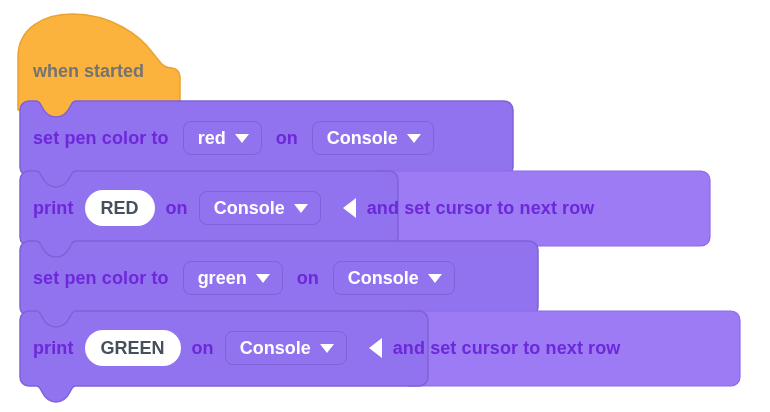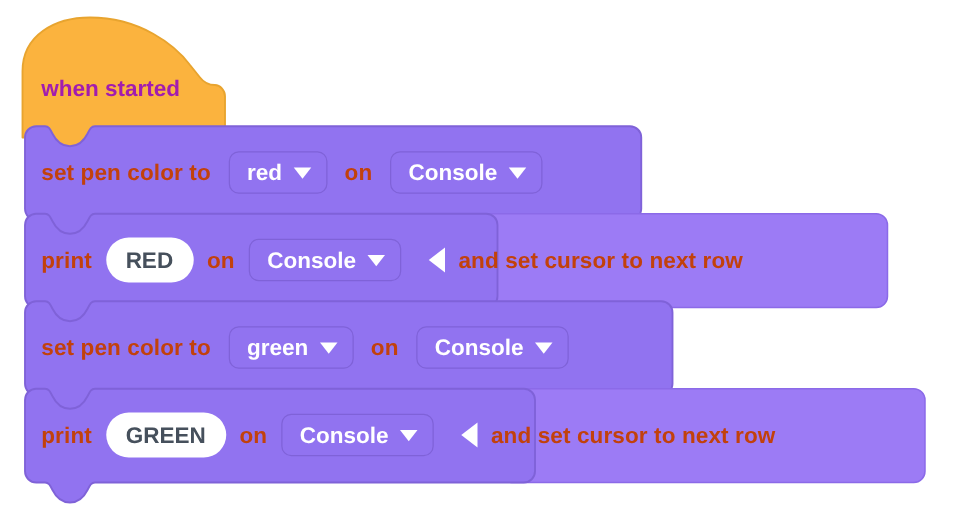"when started" .hat-label { color: #a21caf -> #737373 }
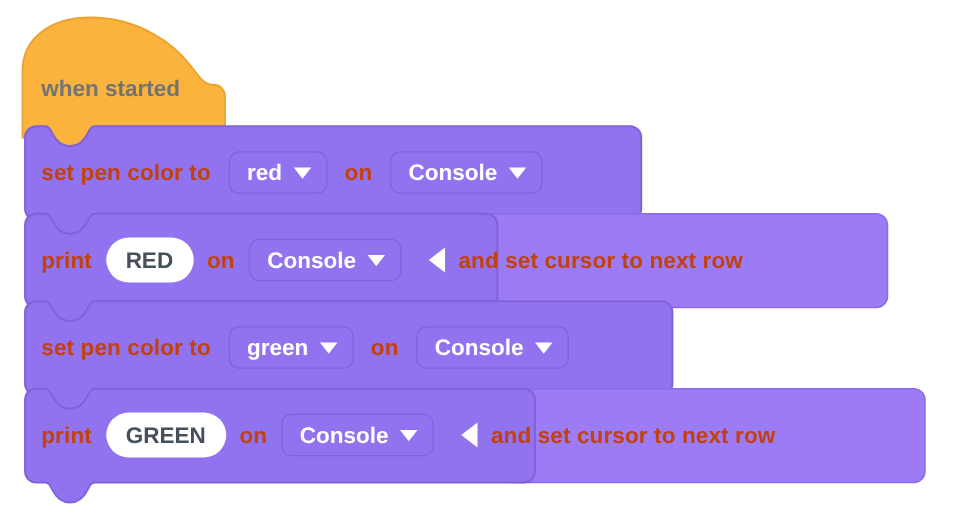"set pen color to" .blk-label { color: #c2410c -> #6d28d9 }
